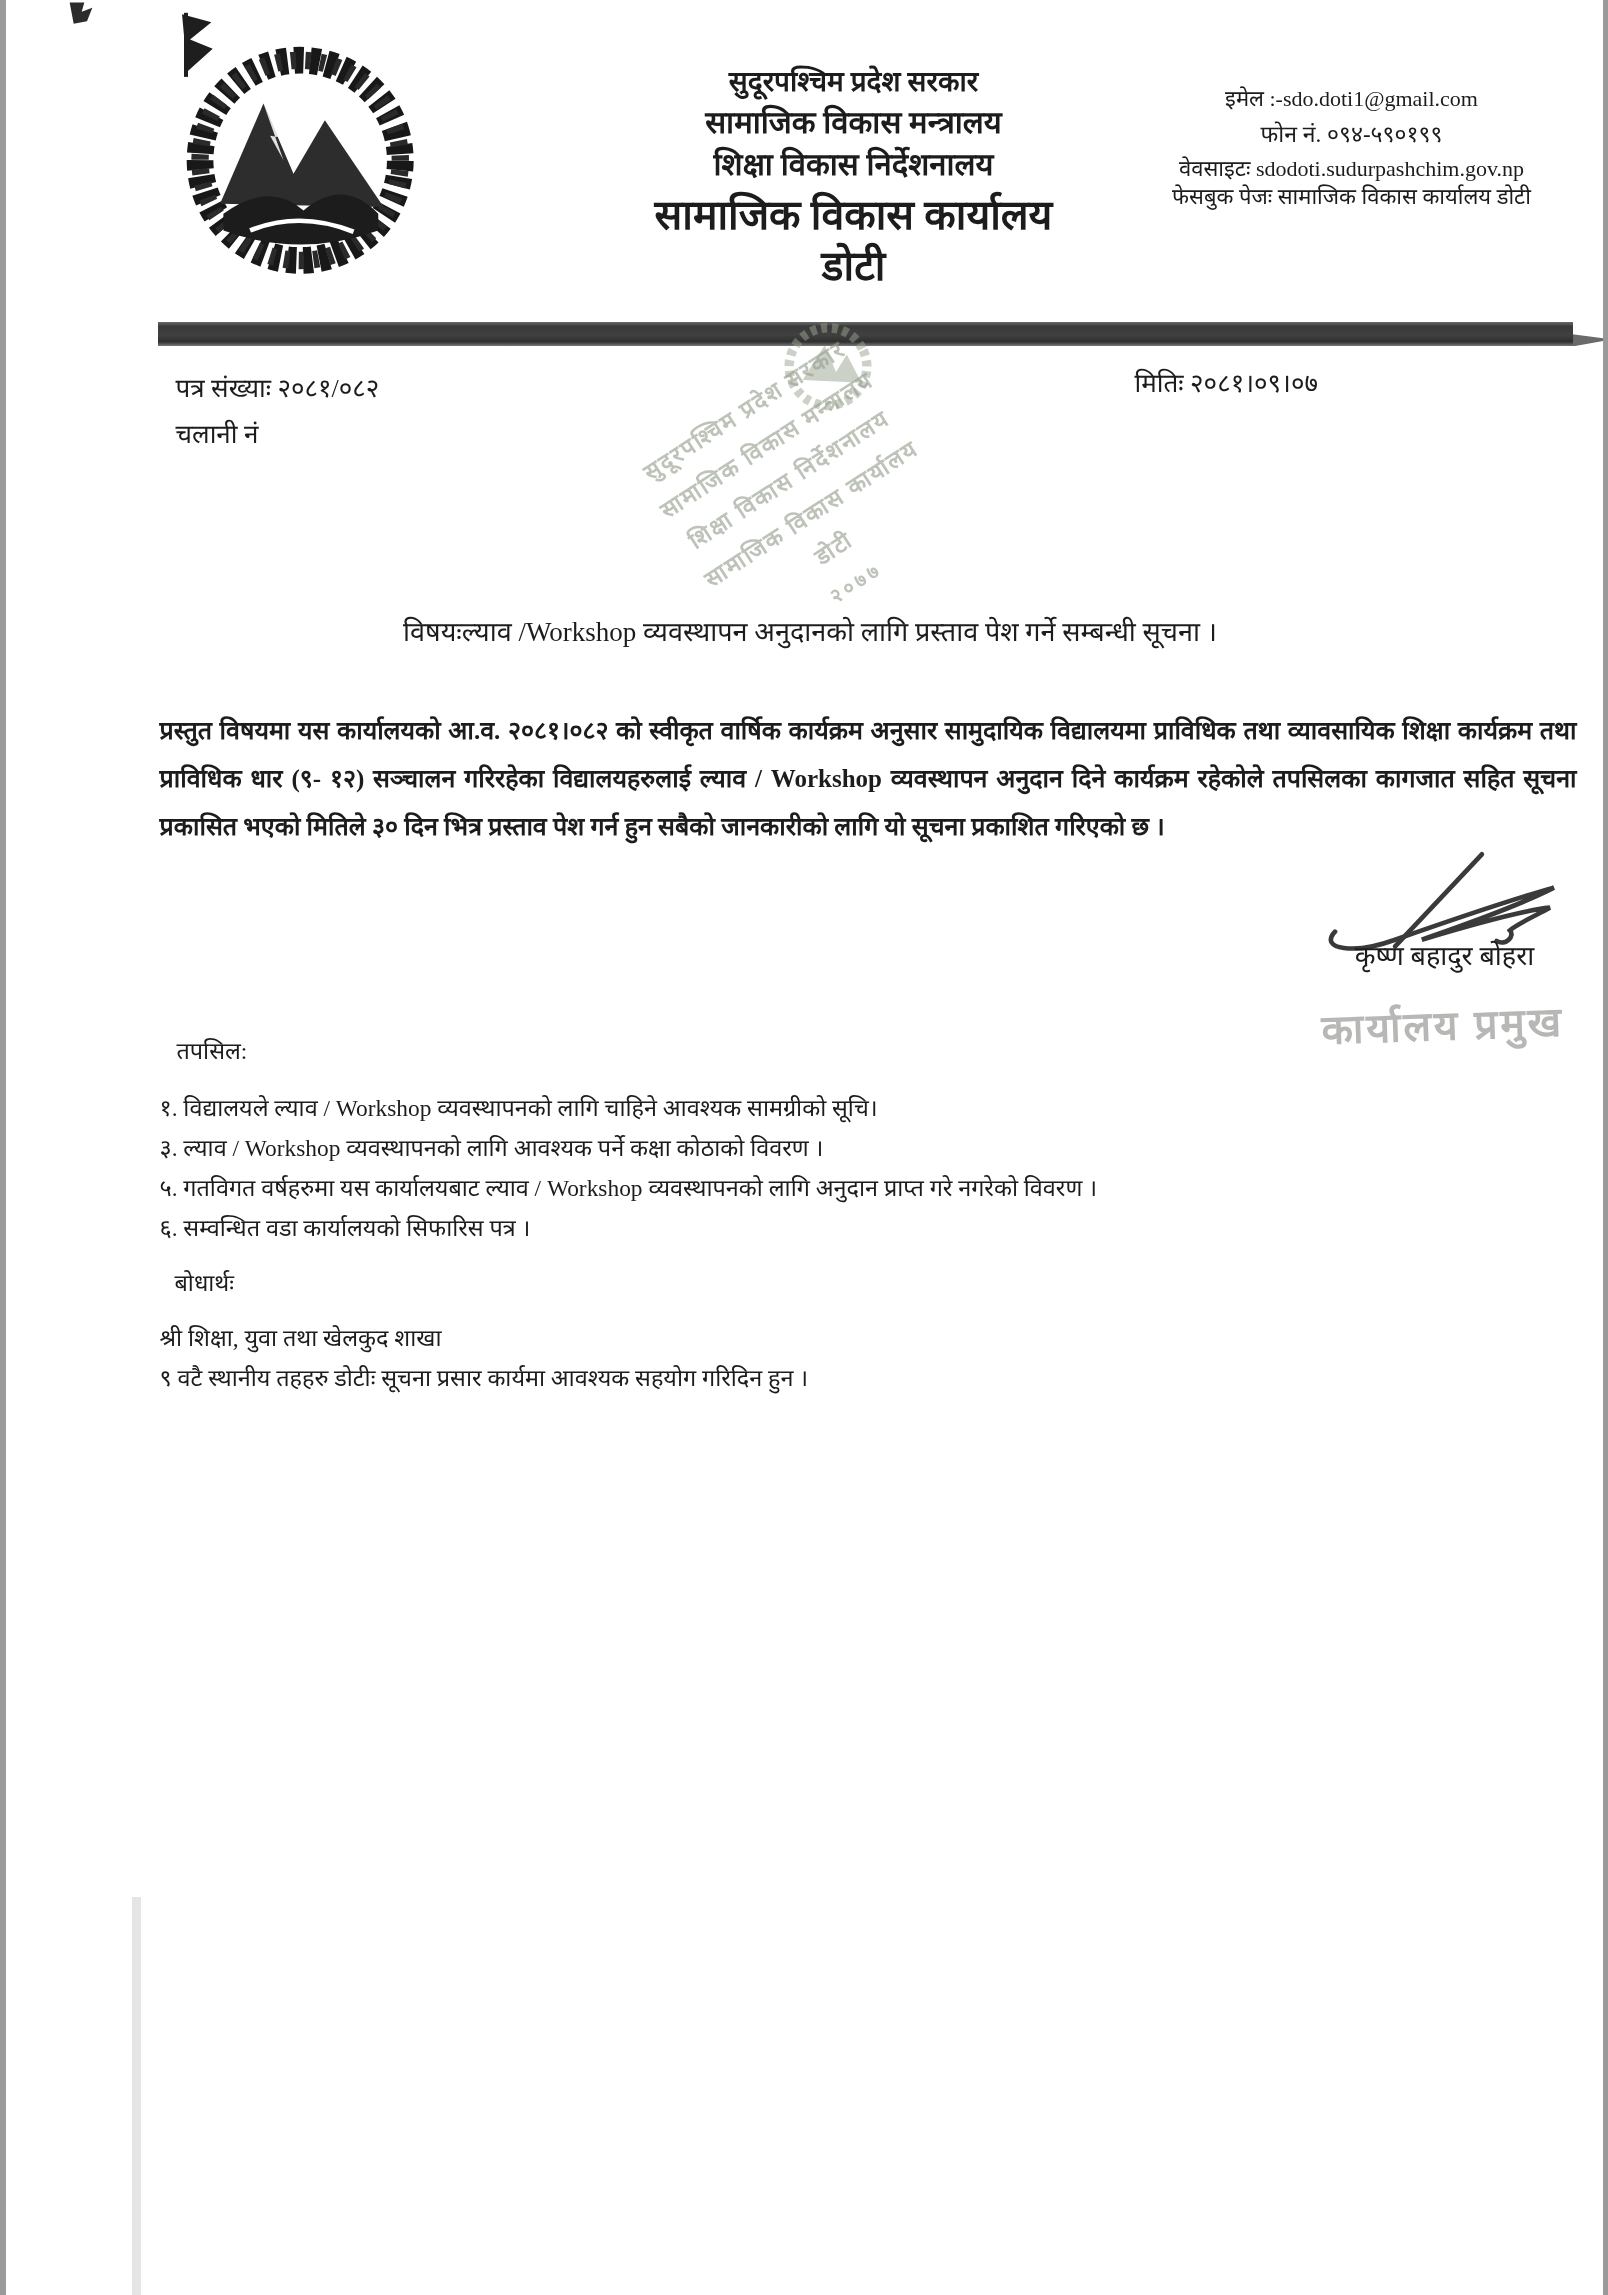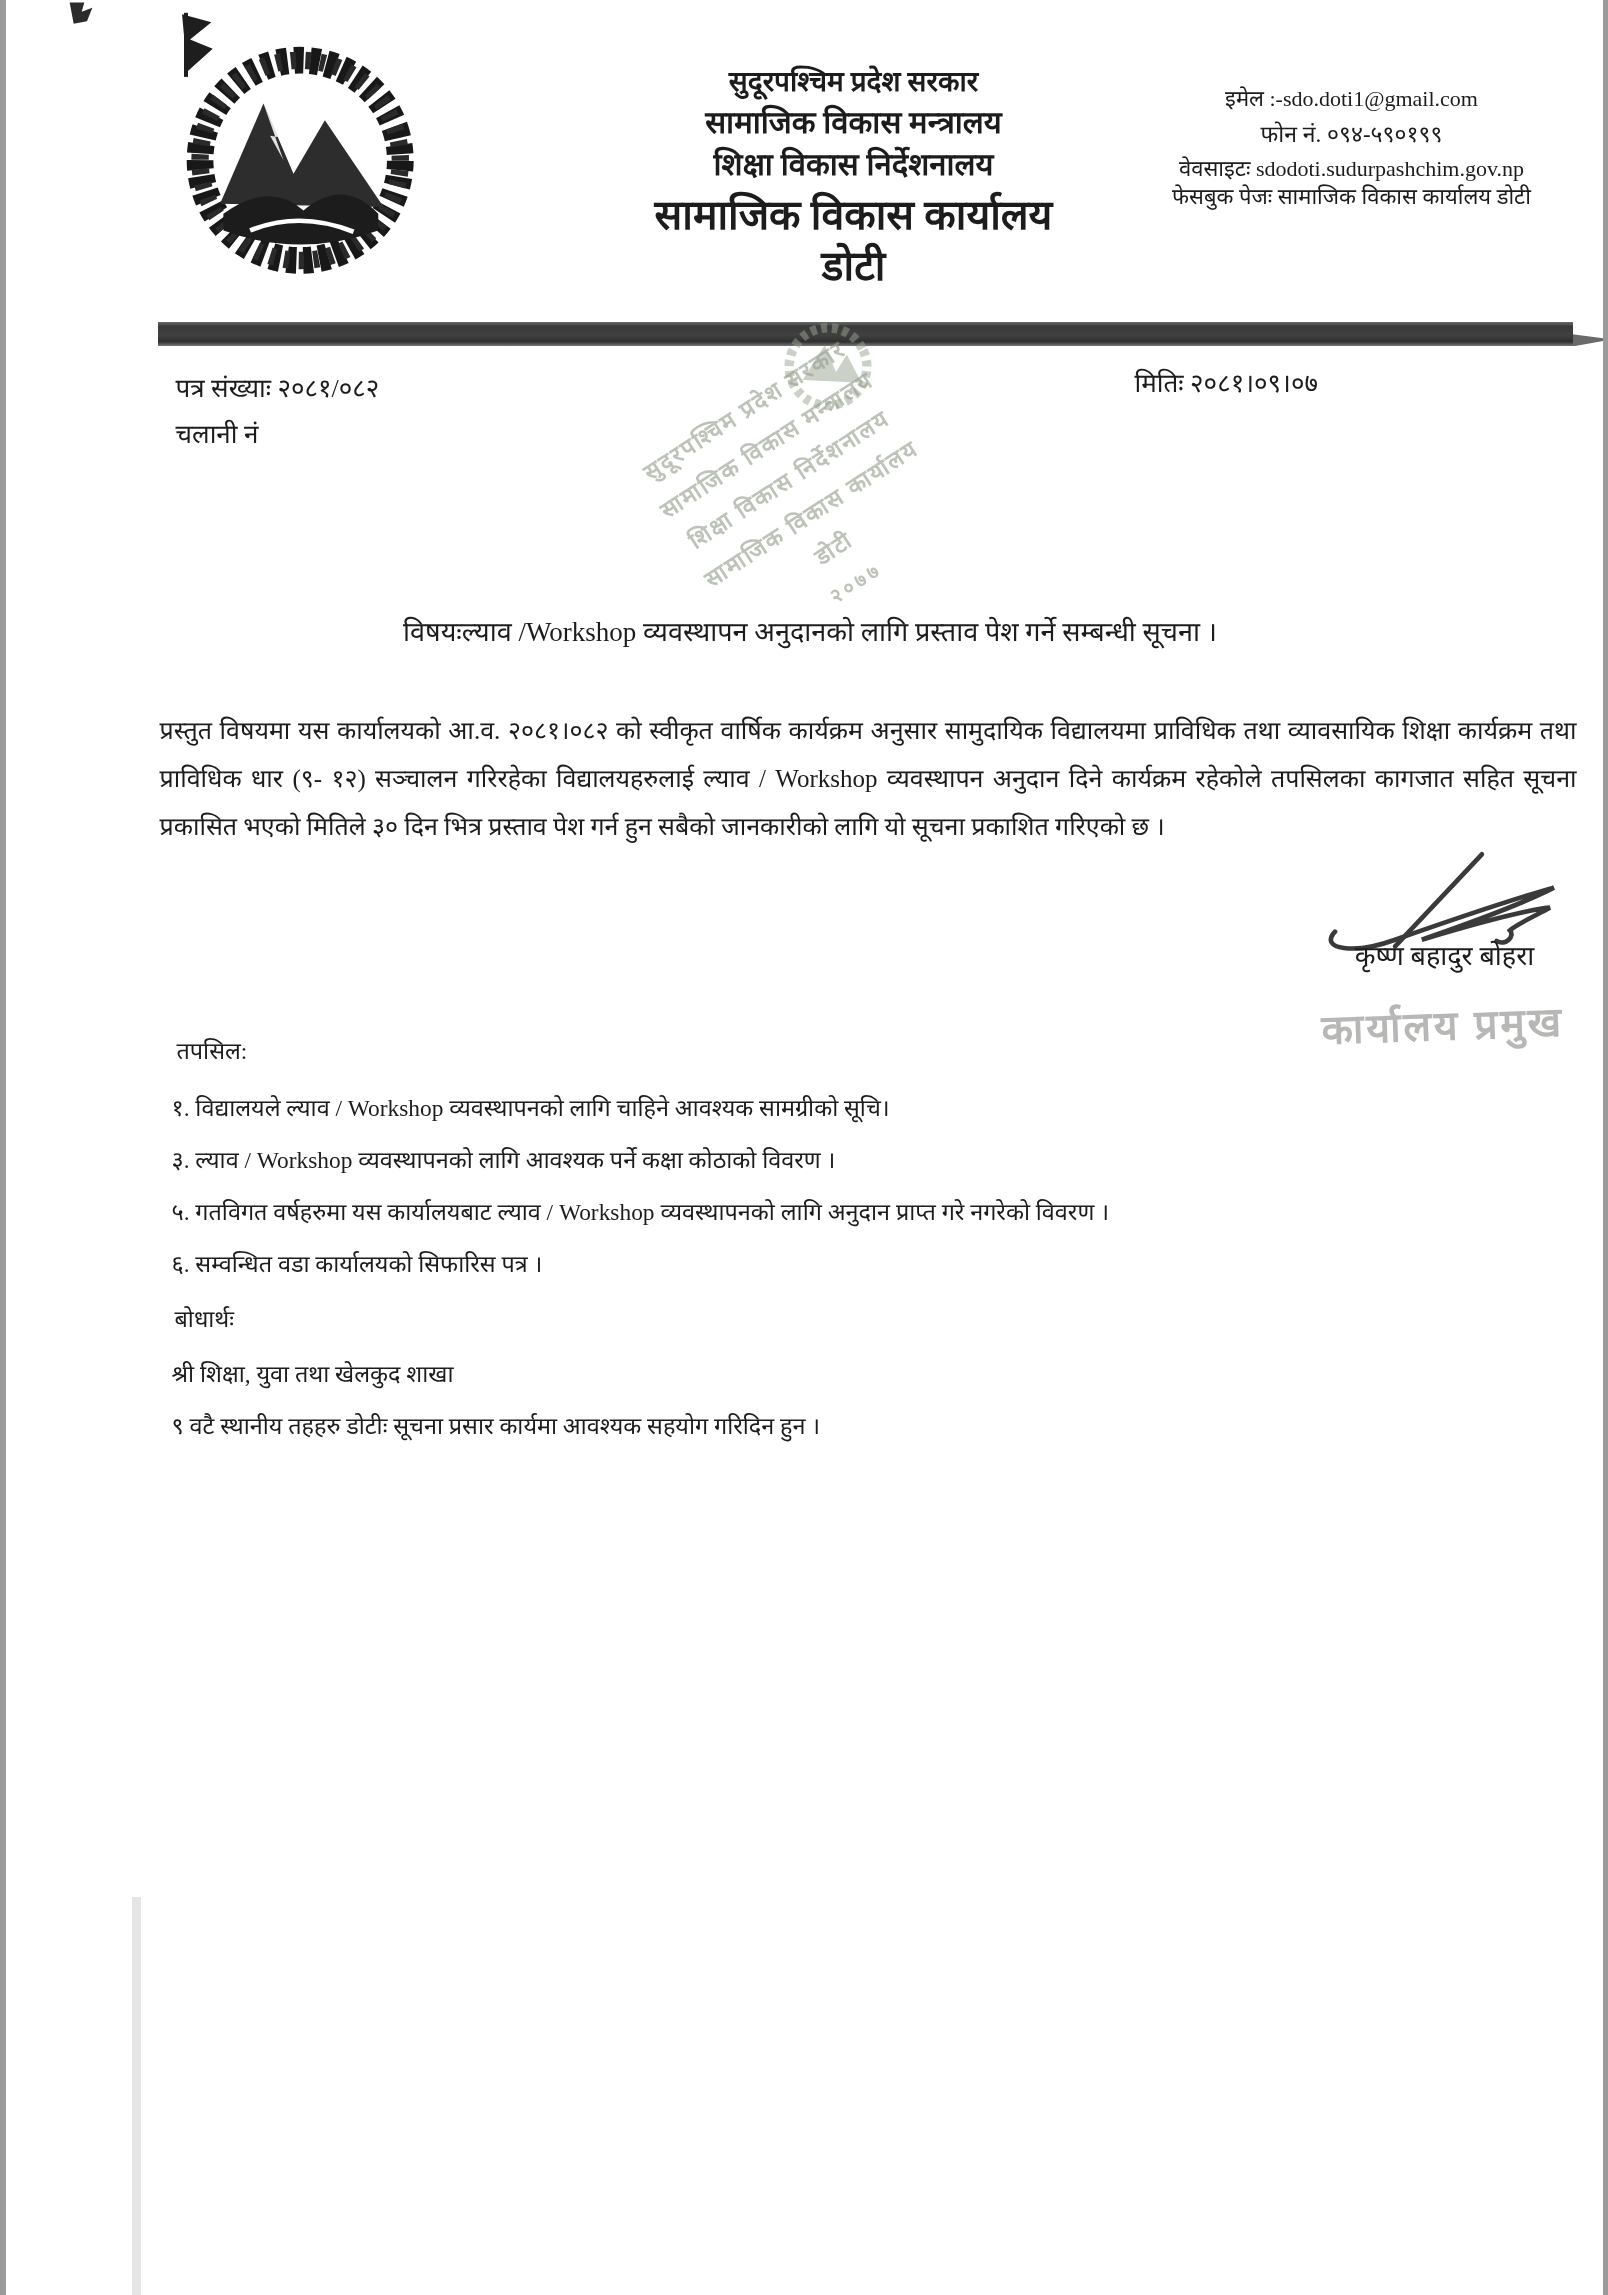"प्रस्तुत विषयमा यस कार्यालयको आ.व." .body-par { font-weight: none -> bold }
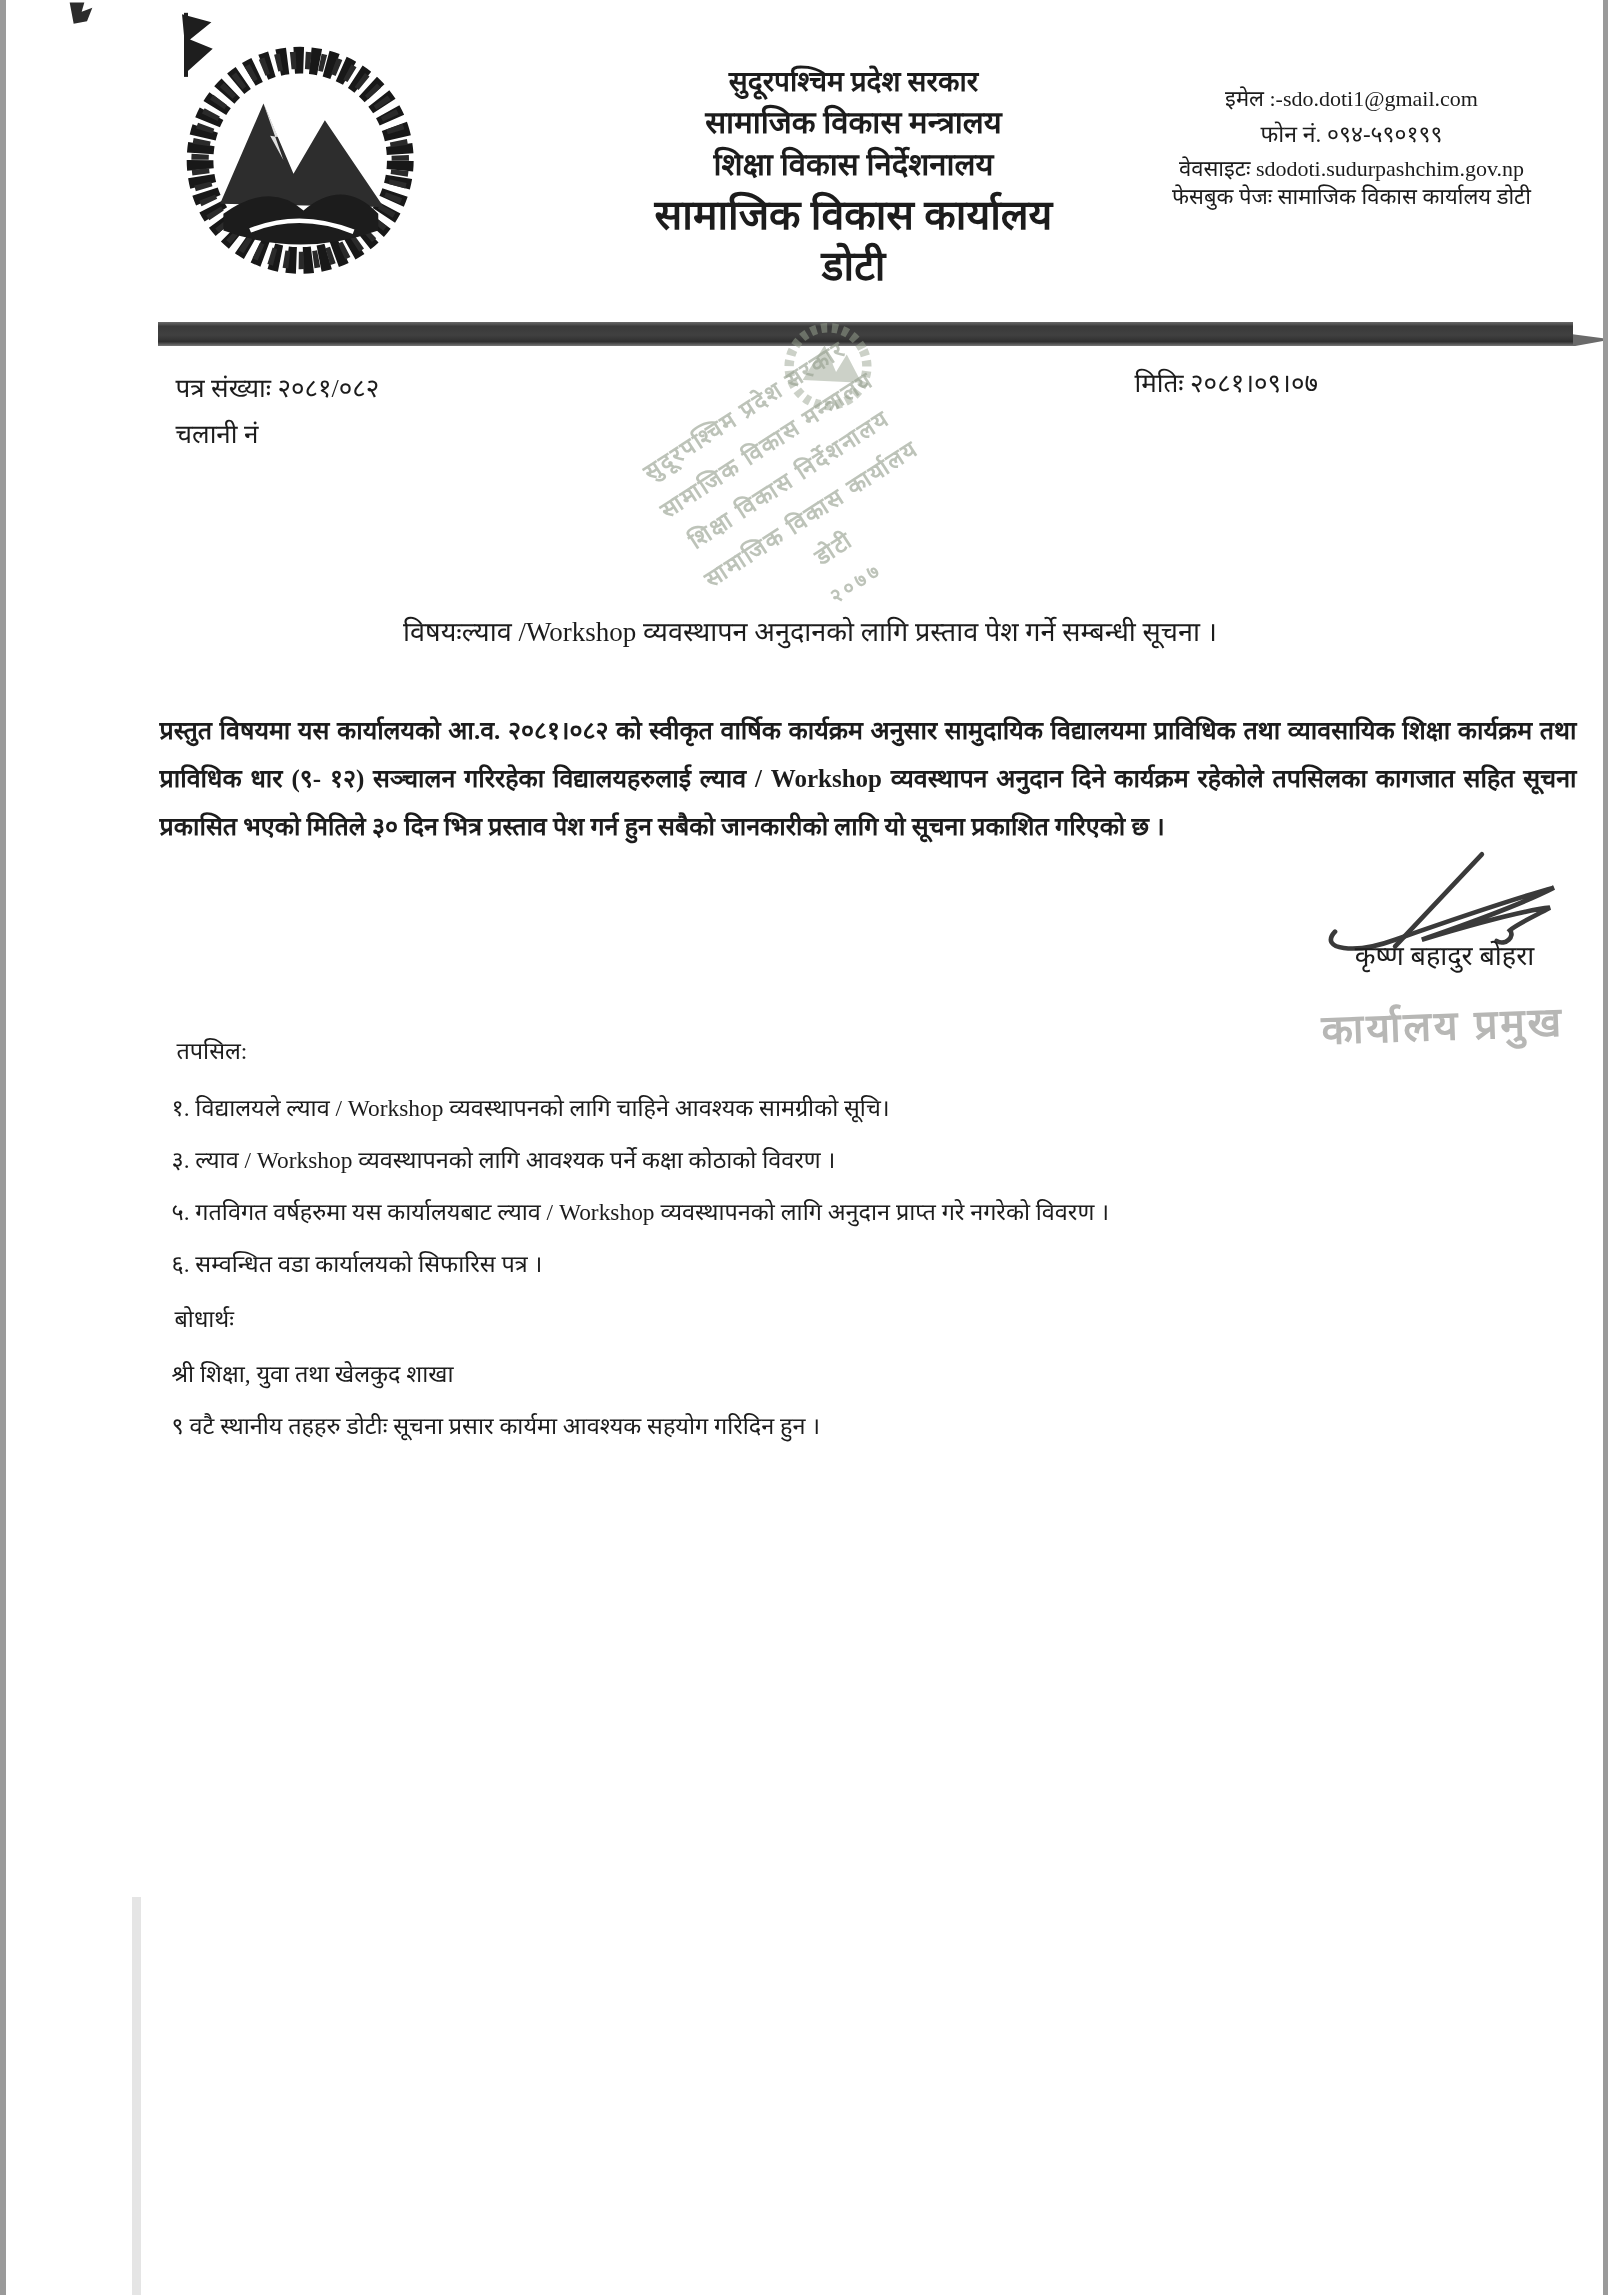"१. विद्यालयले ल्याव / Workshop" .list-block .it { margin: 12px -> 0 }
